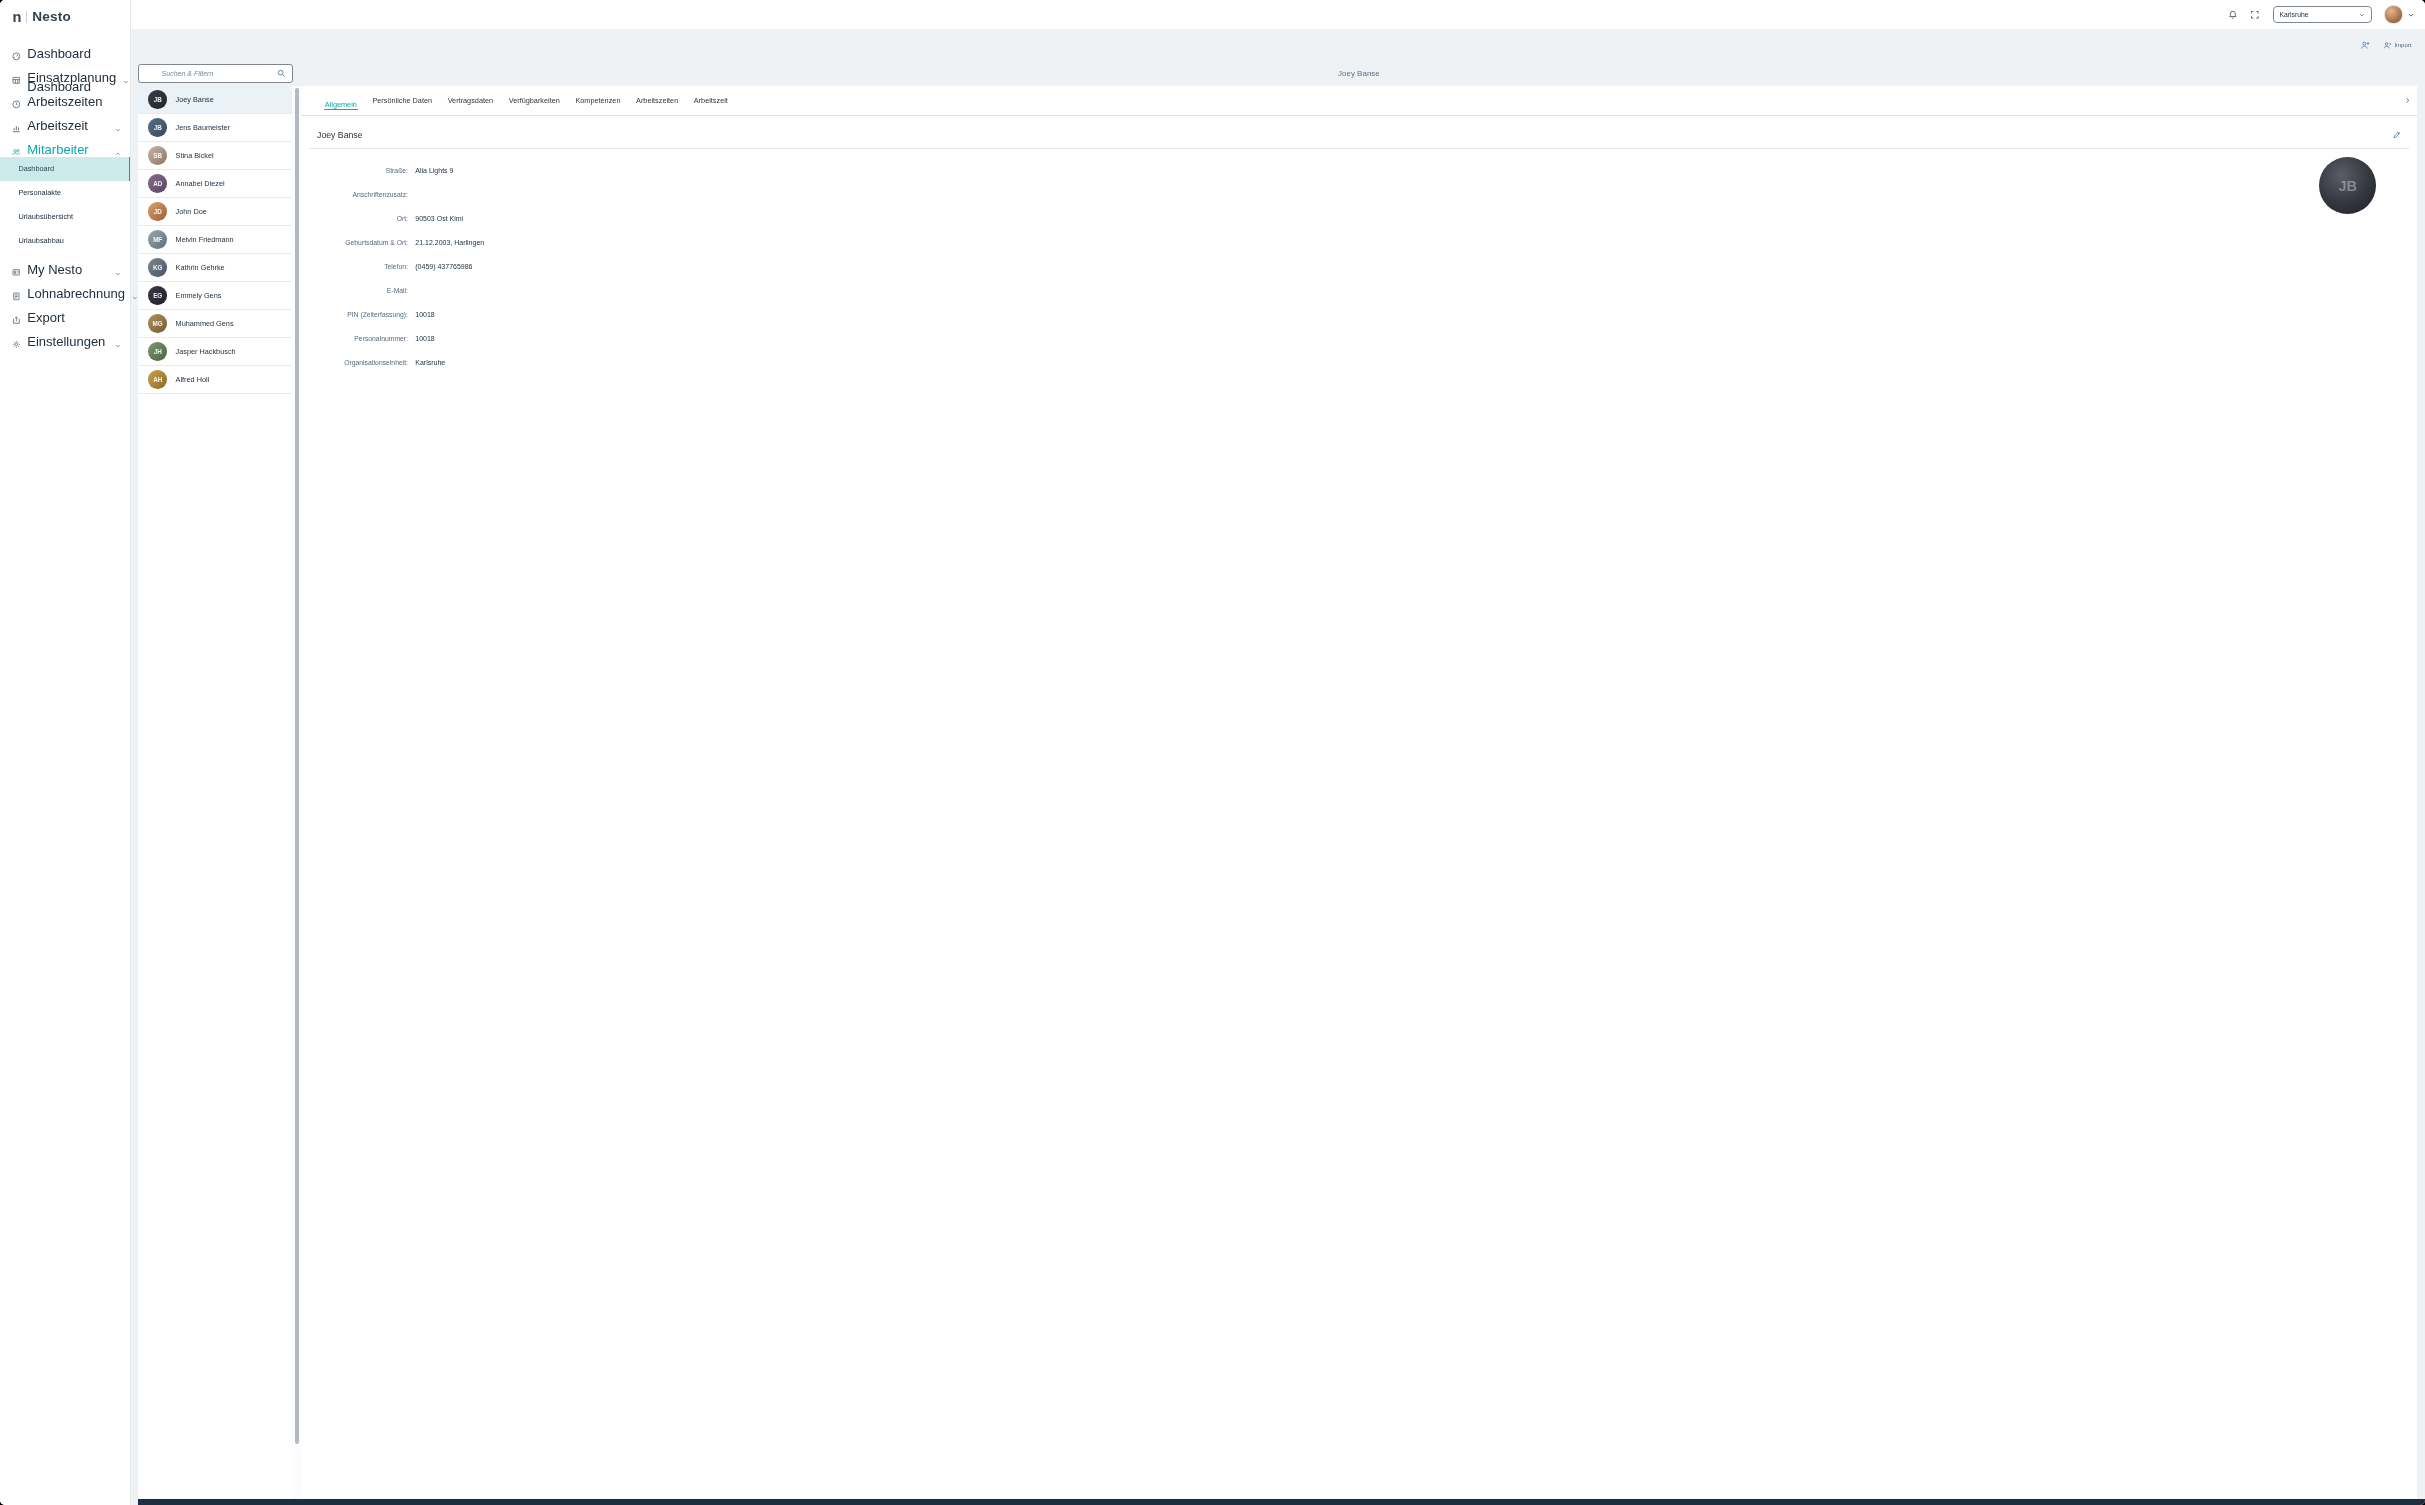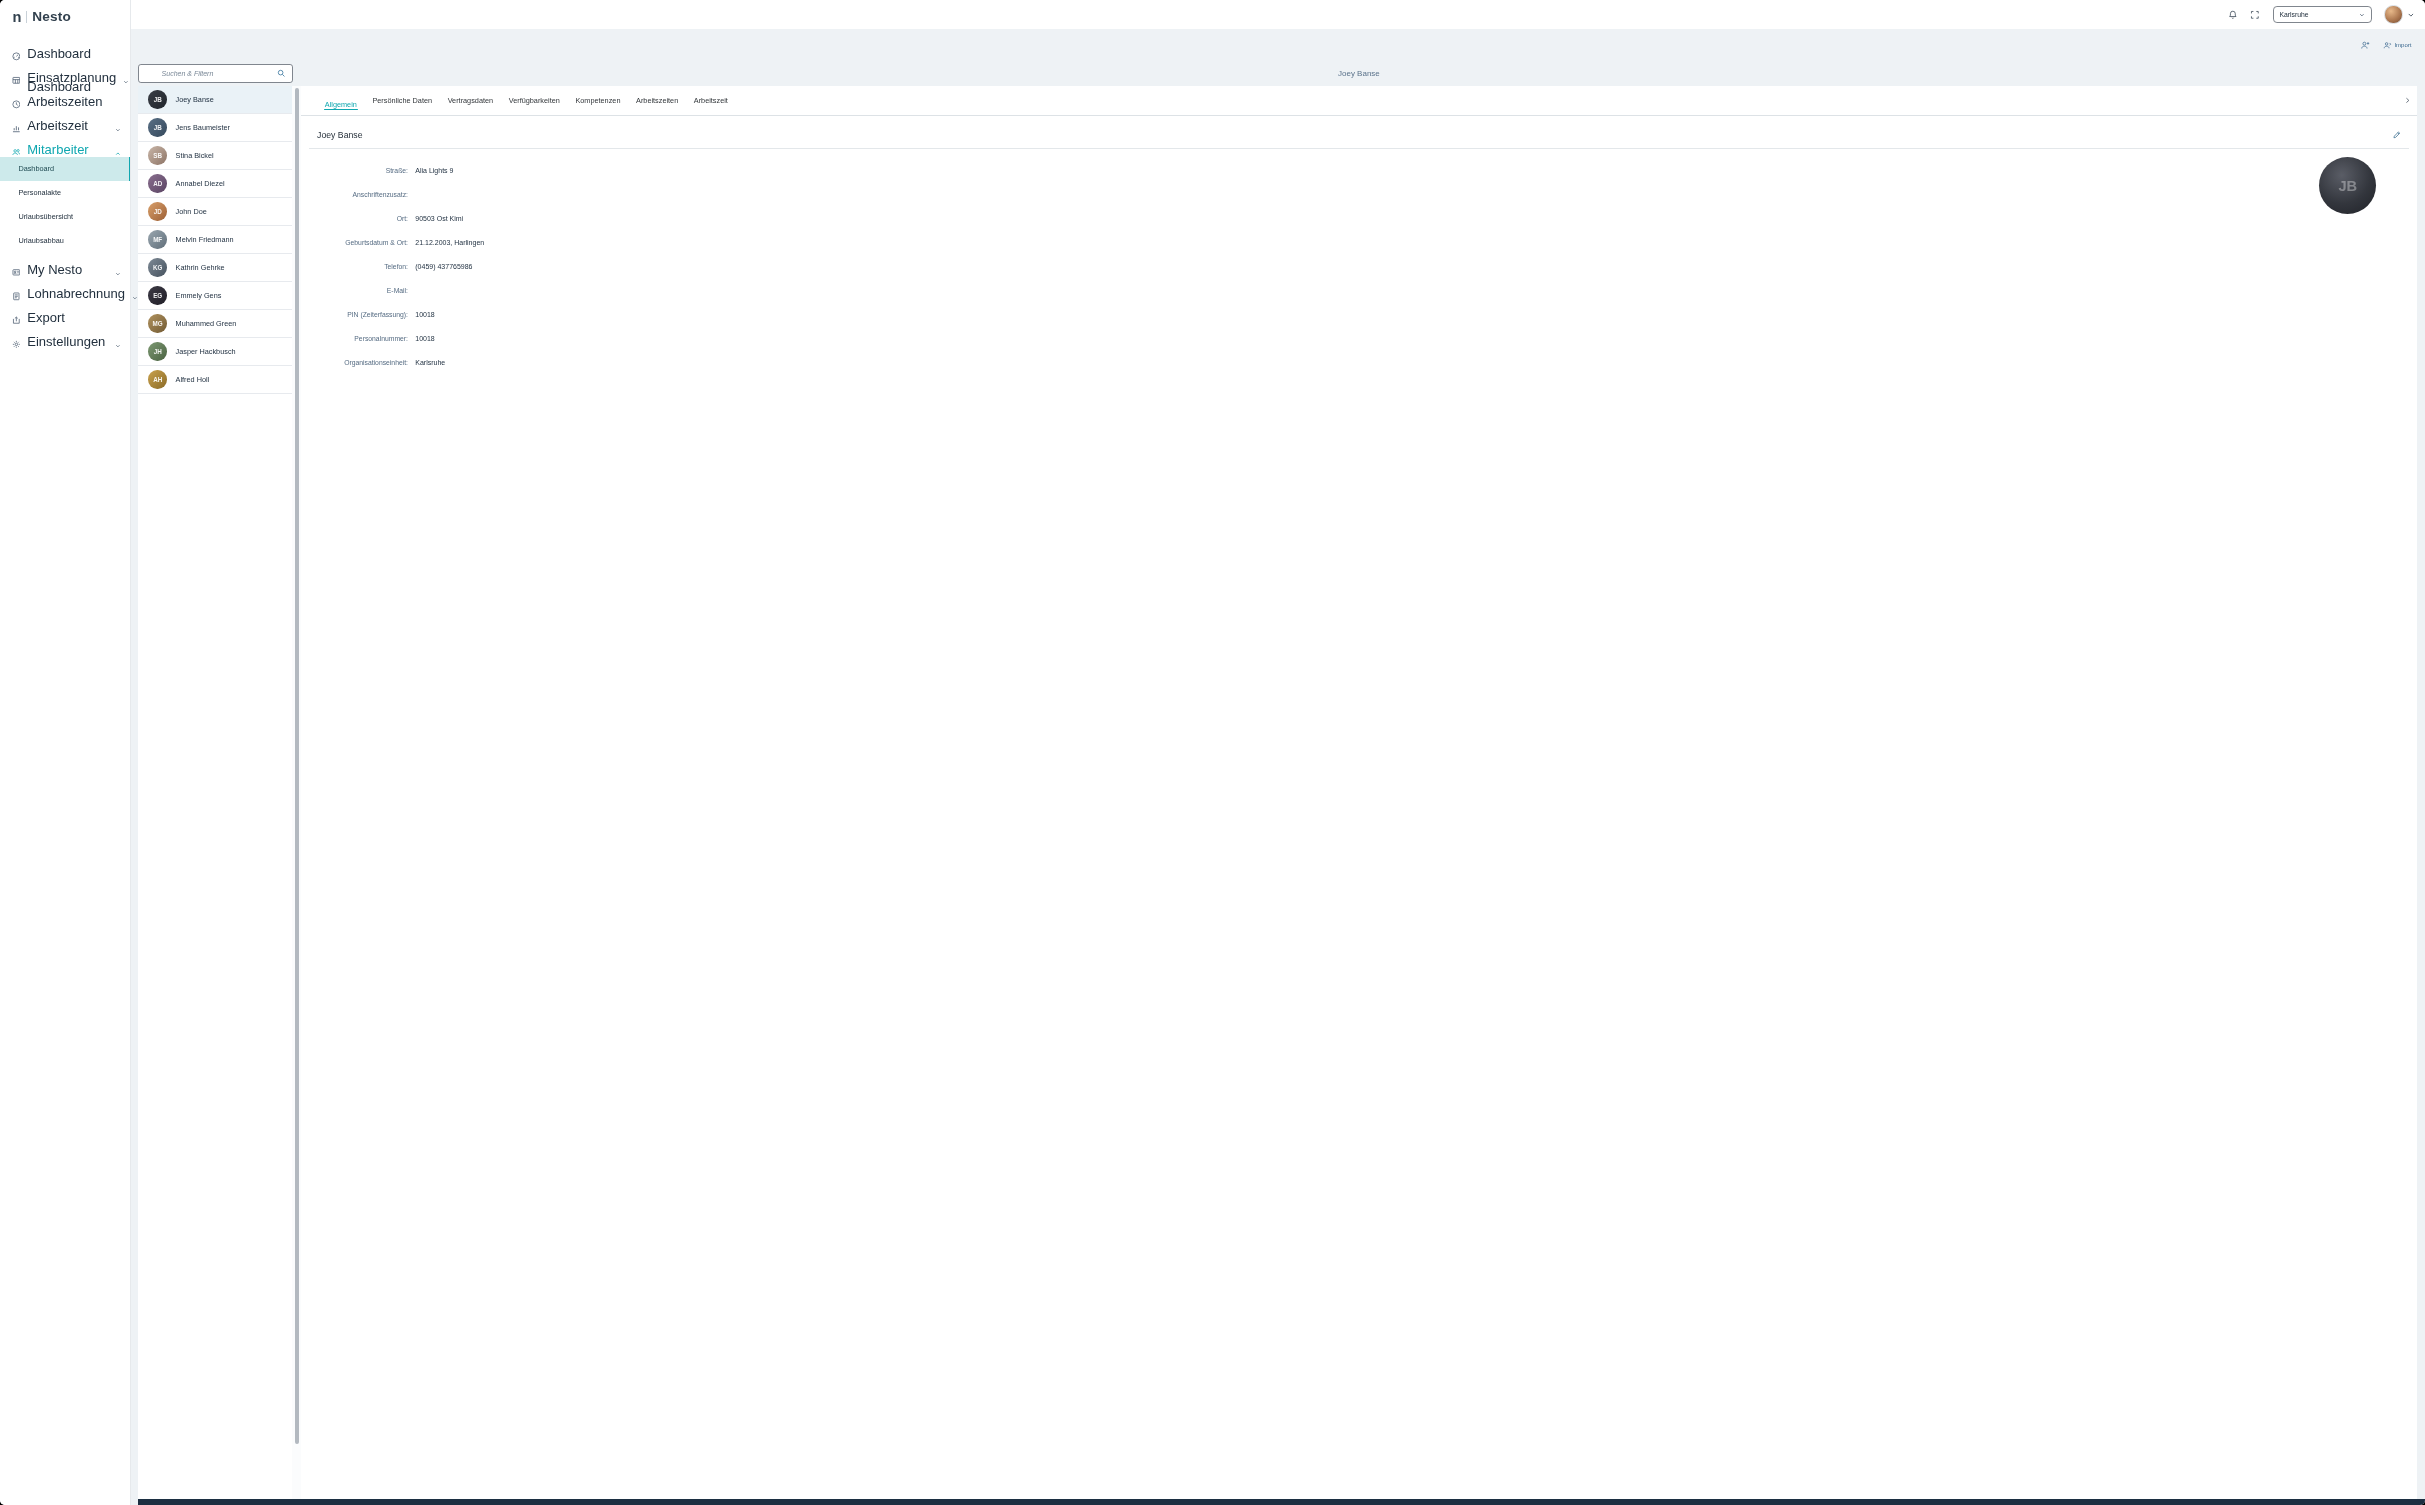"Muhammed Green" span.emp-name { text: Green -> Gens }
